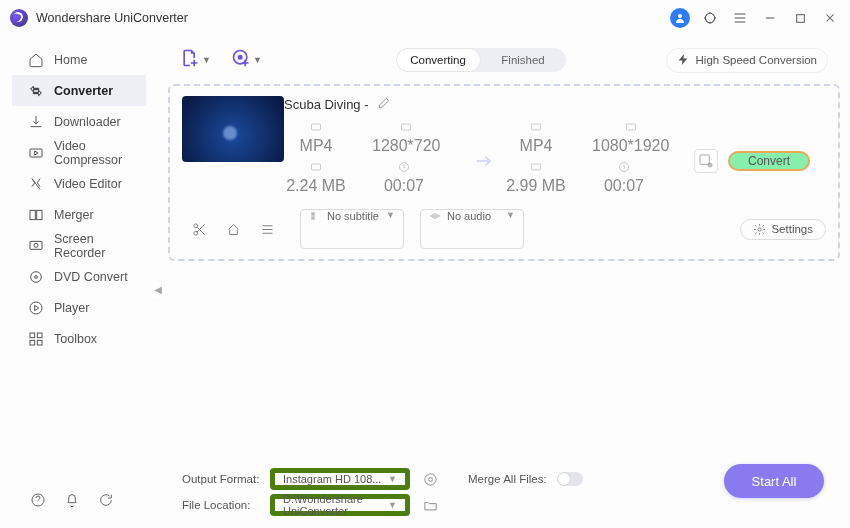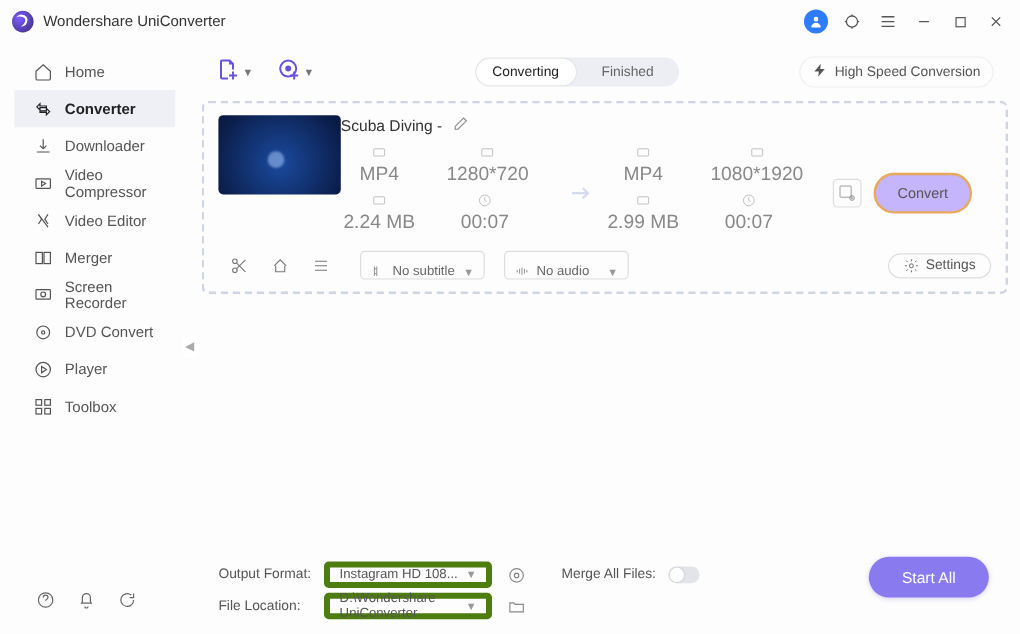"Convert" .convert-btn { background: #c4b5fd -> #86efac; height: 34px -> 20px }
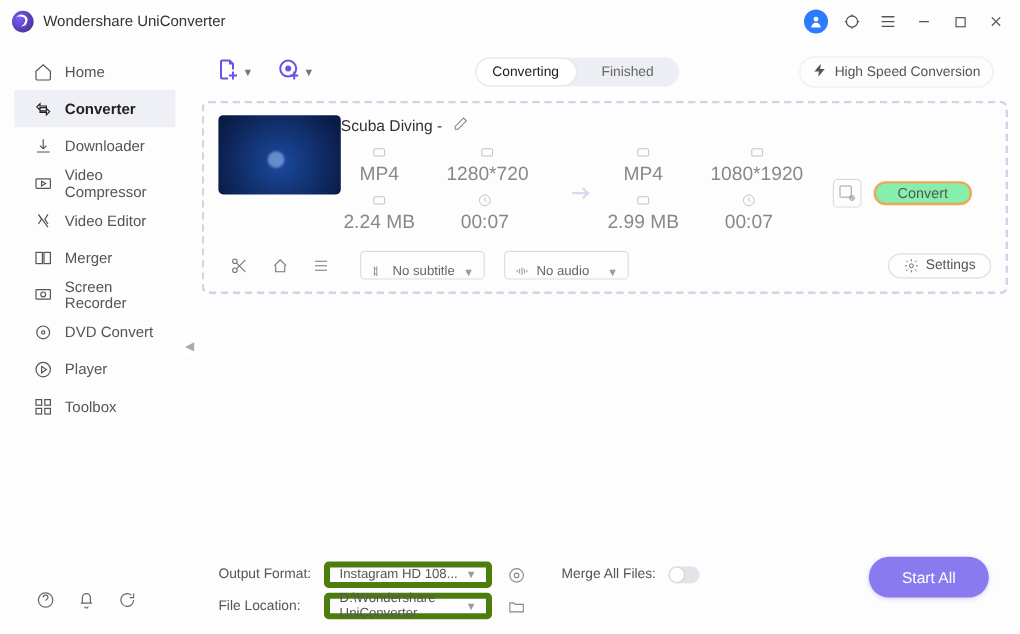"No subtitle" .select { align-items: flex-end -> flex-start; height: 24px -> 40px }
